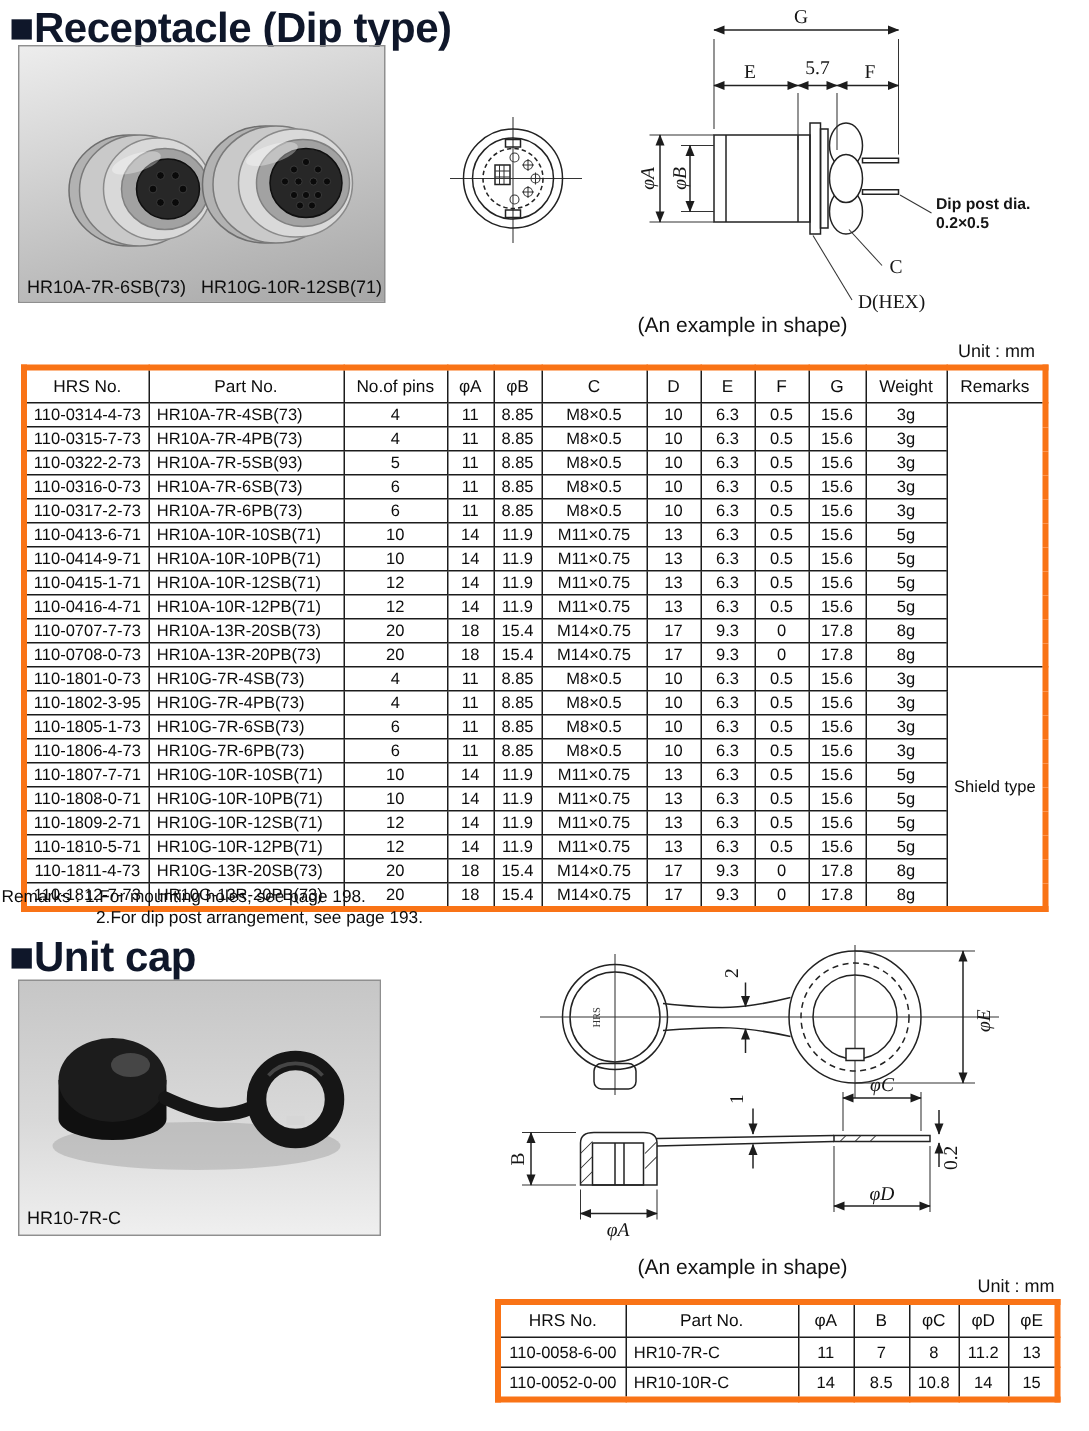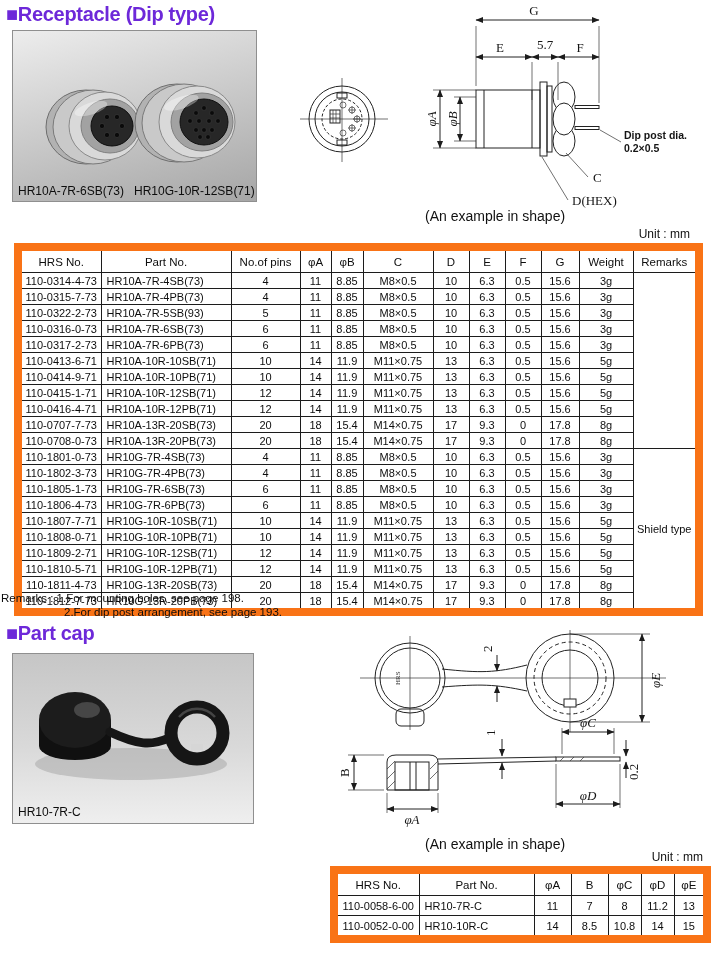"■Receptacle (Dip type)" .heading { color: #6d28d9 -> #0f172a; font-size: 20px -> 28px }
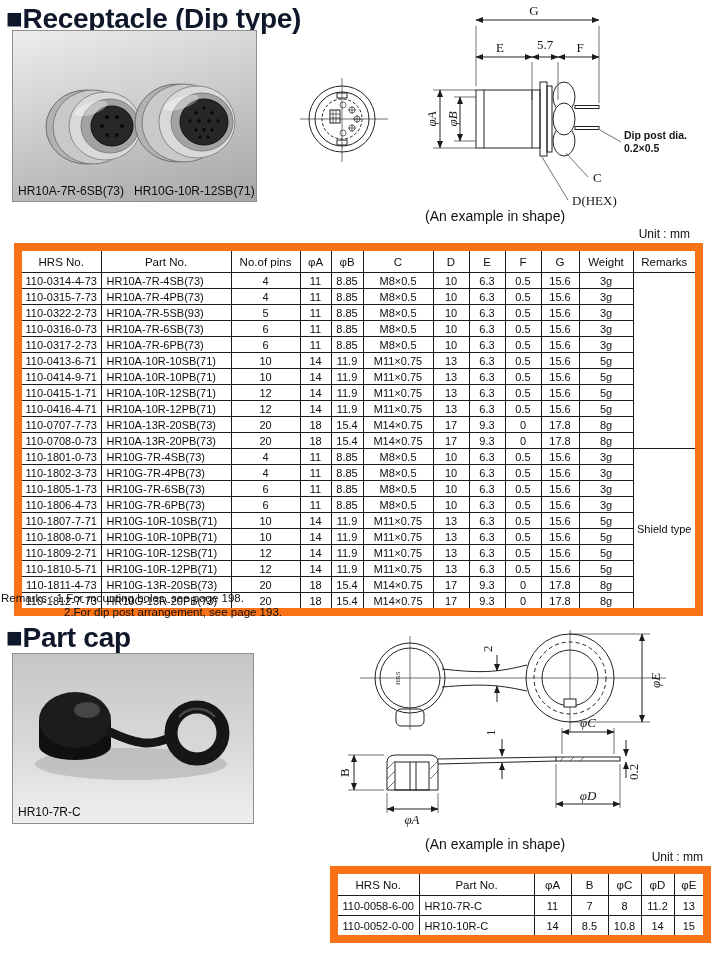"HRS No." .dtable { border: 8px solid #f97316 -> 4px solid #f97316 }
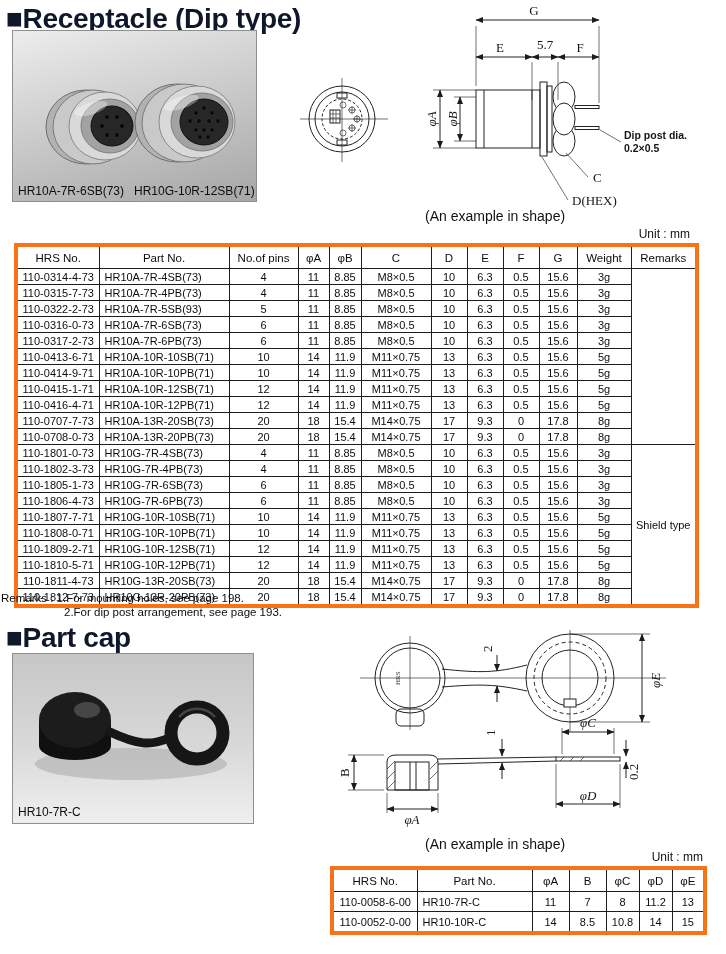"110-1802-3-73" td { text: 110-1802-3-73 -> 110-1802-3-95 }
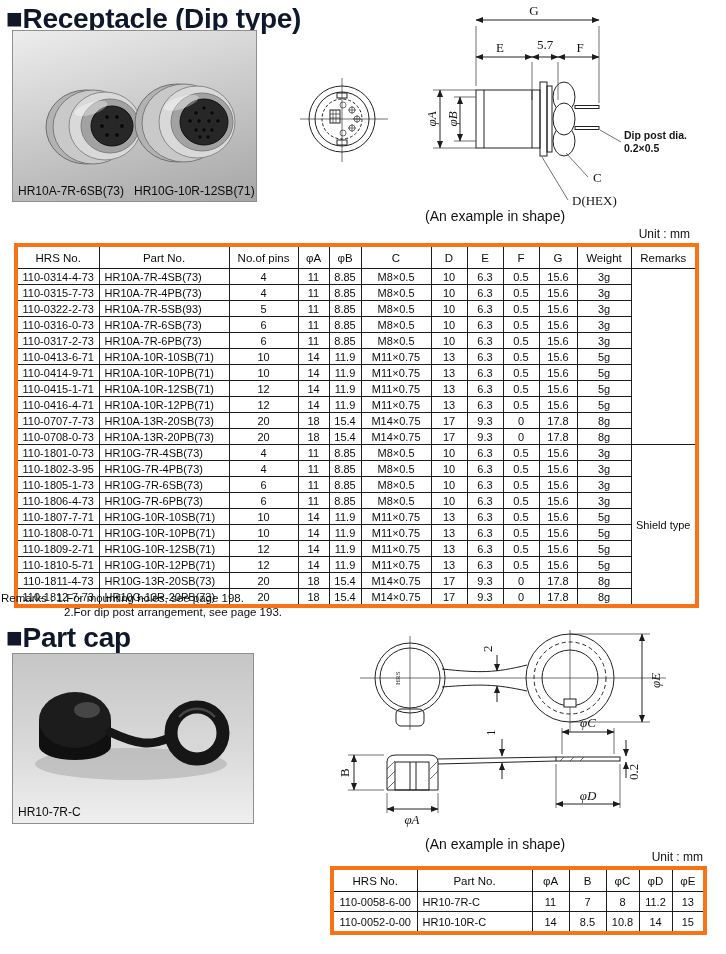"■Part cap" div.abs { text: Part -> Unit }
